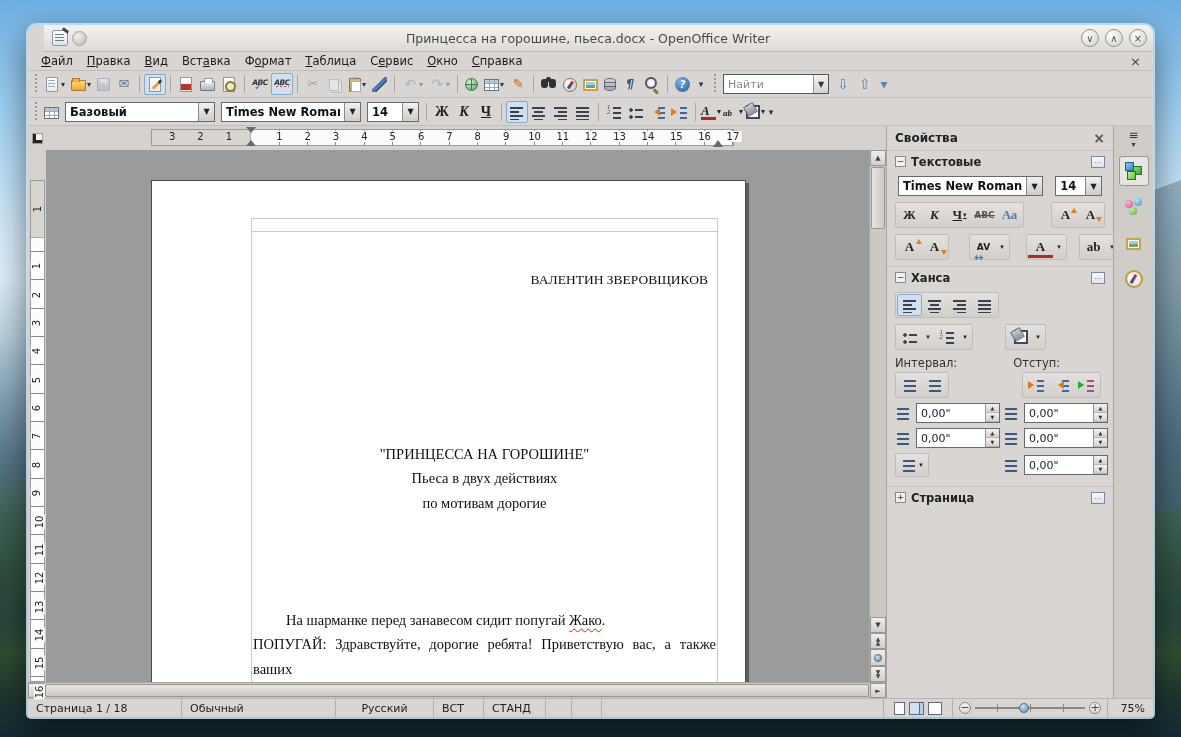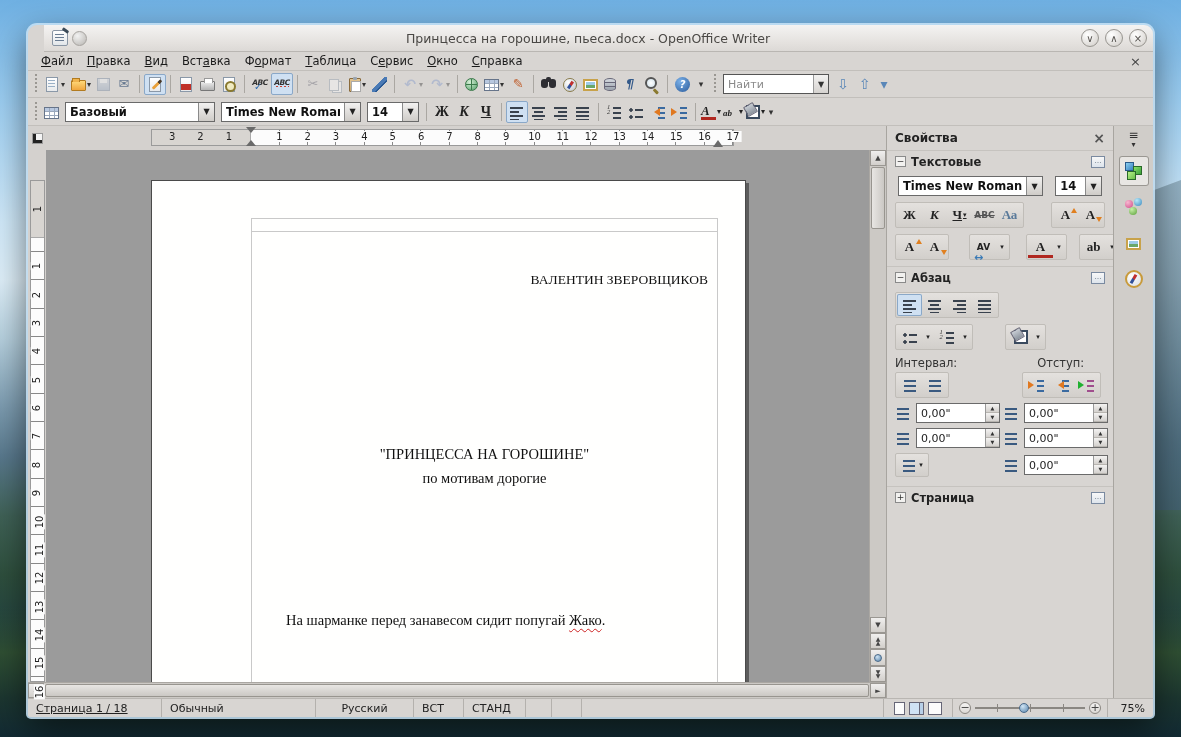"Абзац" span { text: Абзац -> Ханса }
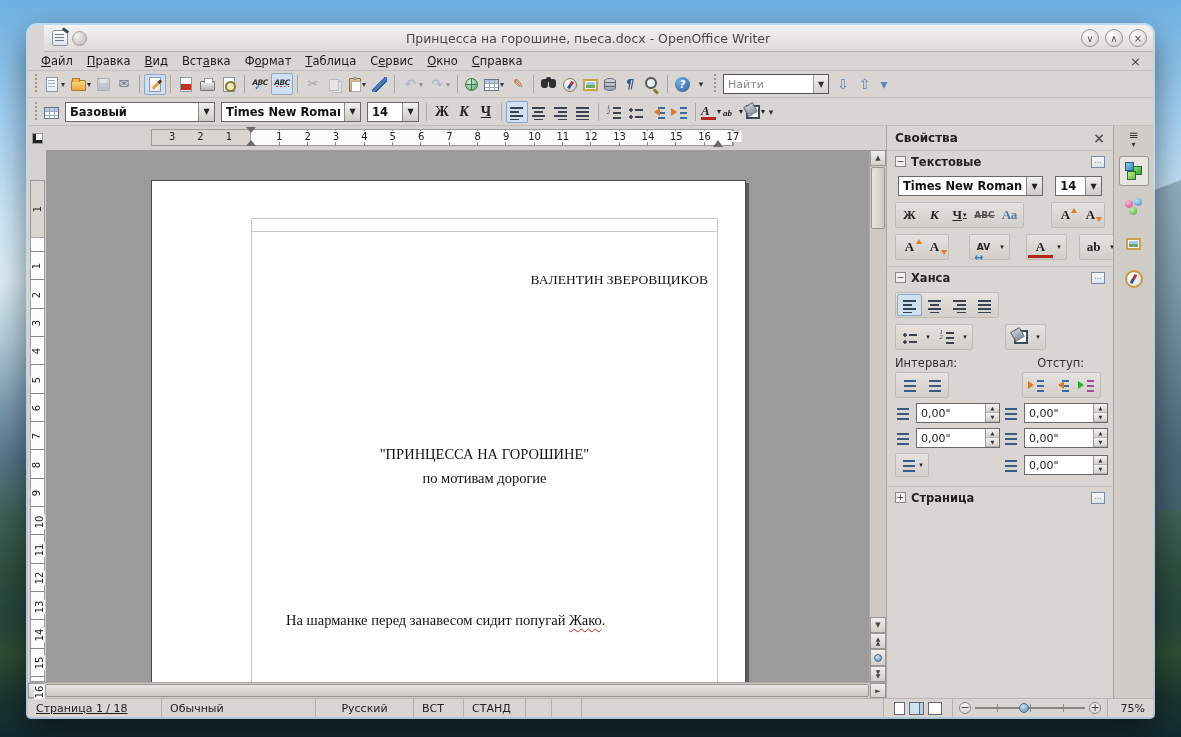"Отступ:" .sb-label-row span:last-child { margin-left: 80px -> 56px }
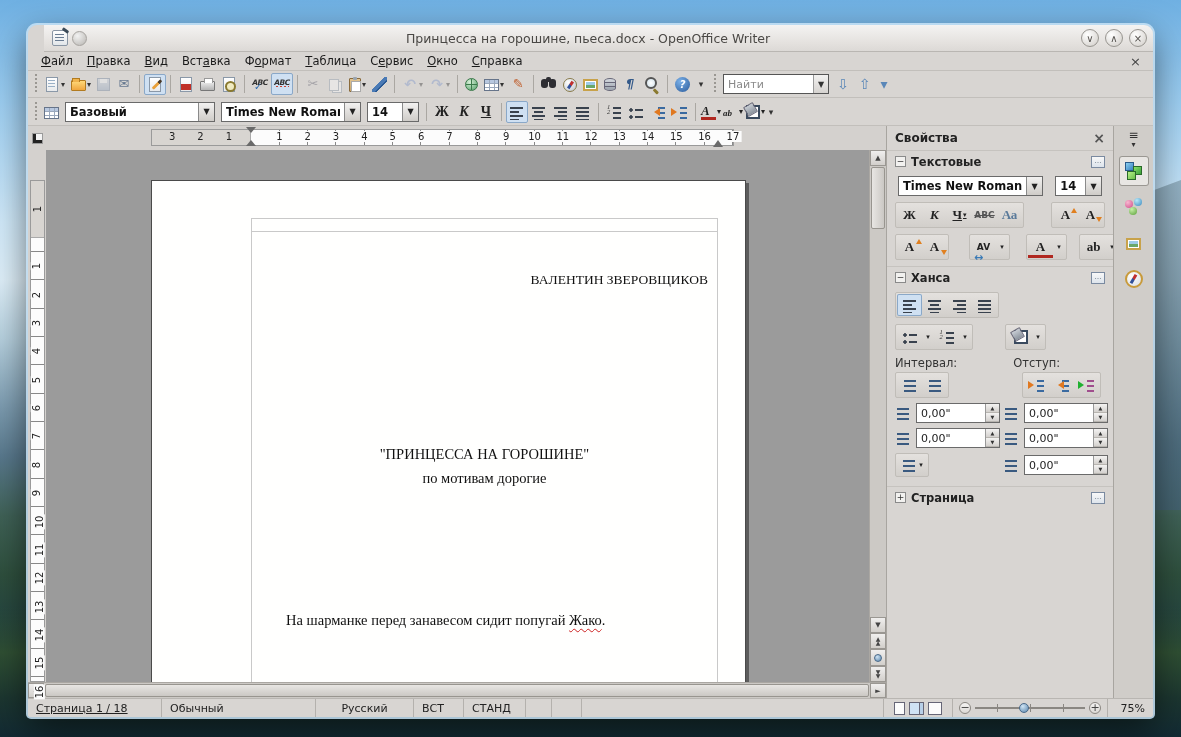"Пьеса в двух действиях" div.title-line { html: none -> <div><span>Пьеса в двух действиях</span></div> }
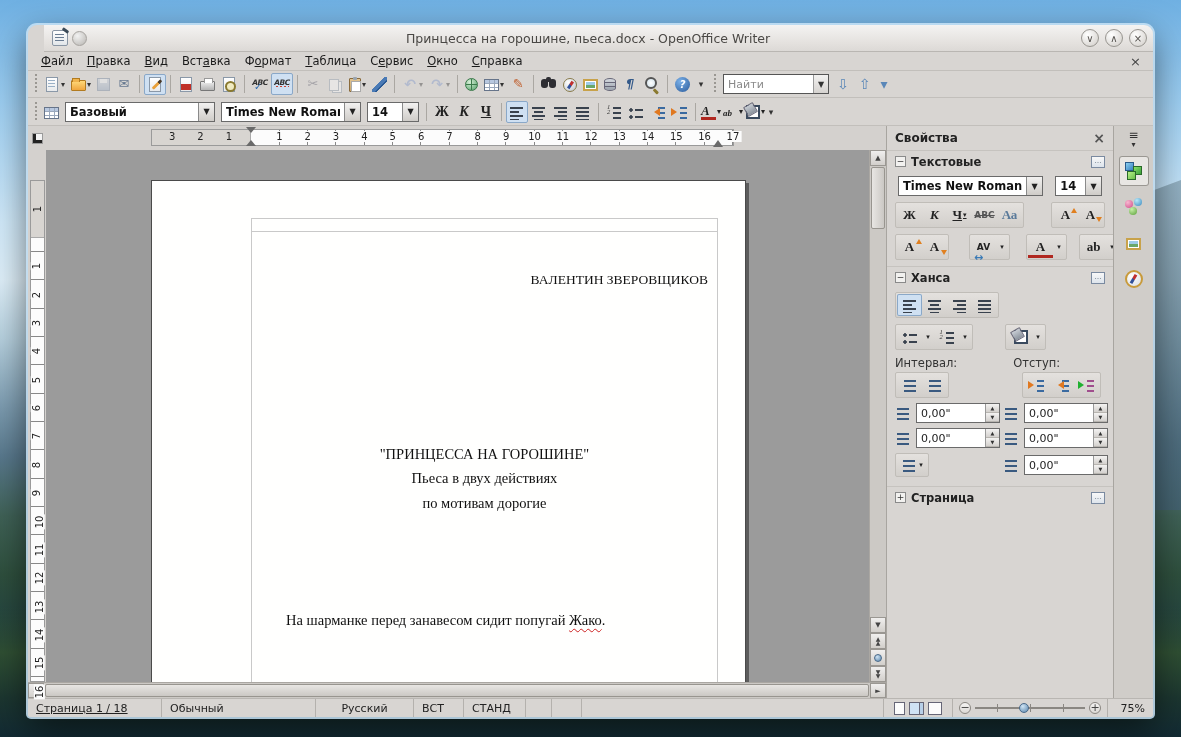"ПОПУГАЙ: Здравствуйте, дорогие ребята!" div.body-line { html: none -> <div><span>ПОПУГАЙ: Здравствуйте, дорогие ребята! Приветствую вас, а также ваших</span></div> }
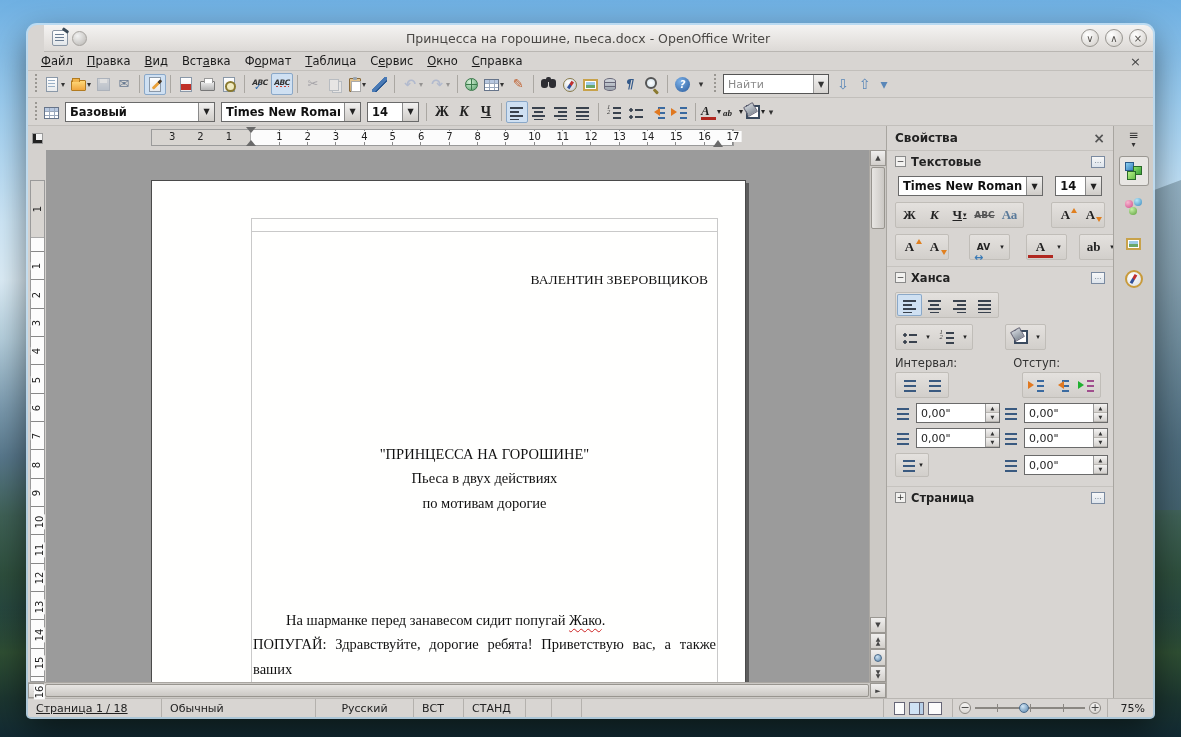"Страница 1 / 18" div.st-cell { text-decoration: underline -> none; width: 134px -> 154px }
